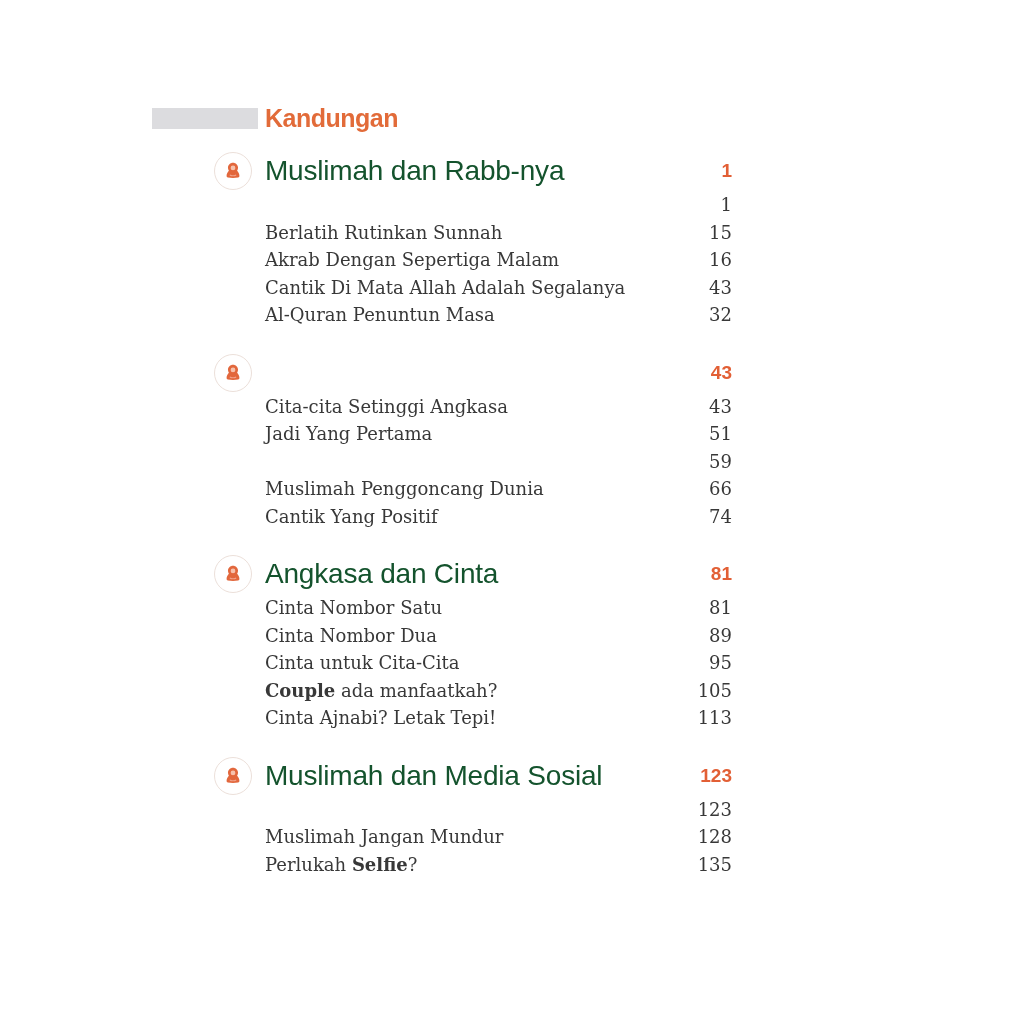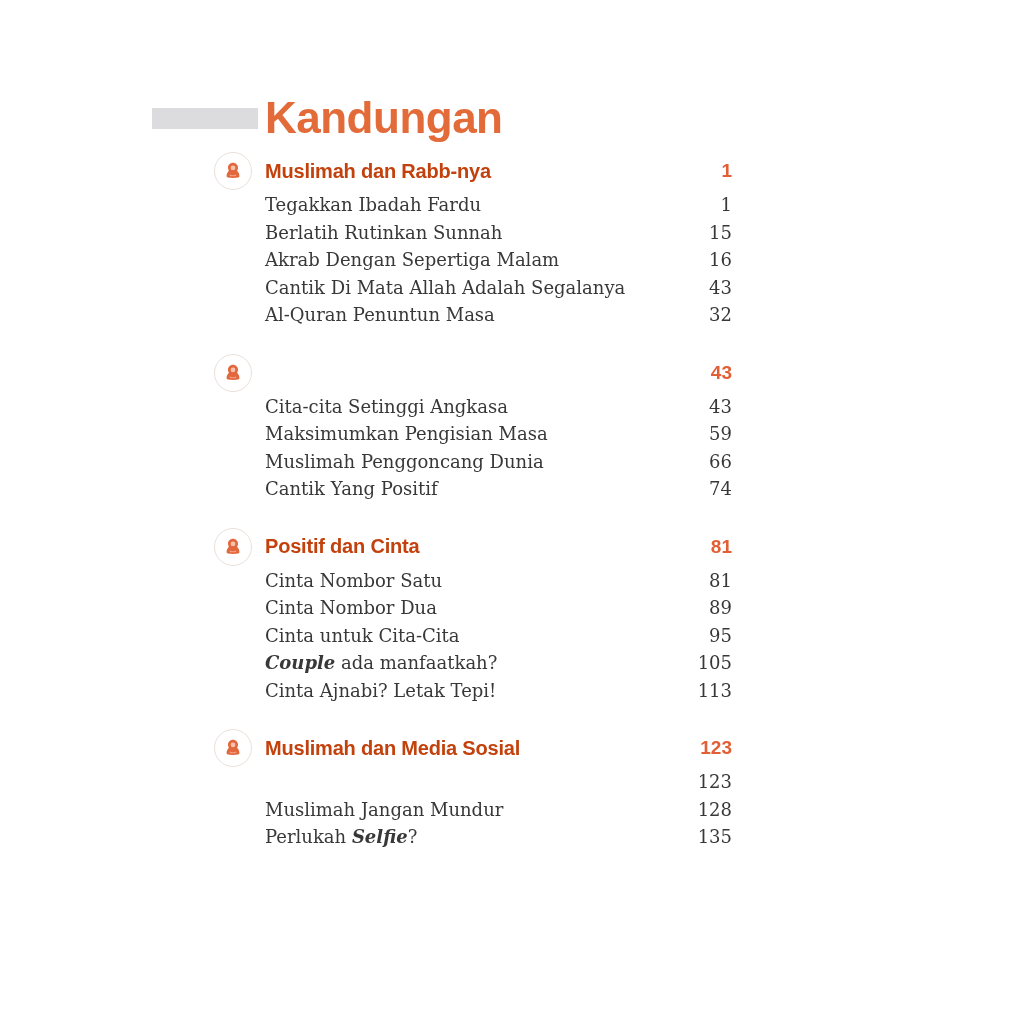"Kandungan" .page-title { font-size: 44px -> 25px }
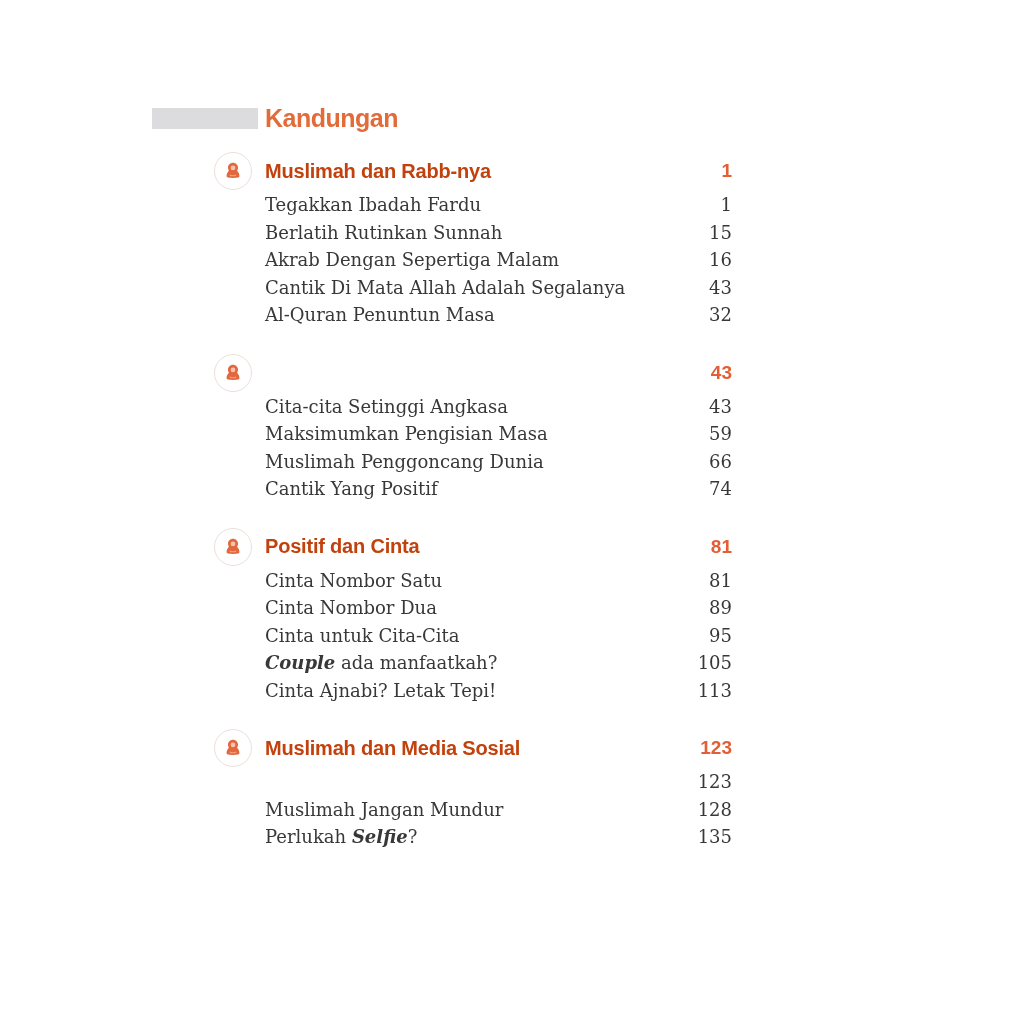"Muslimah dan Rabb-nya" .section-title { color: #c2410c -> #14532d; font-size: 20px -> 28px; font-weight: 700 -> 400 }
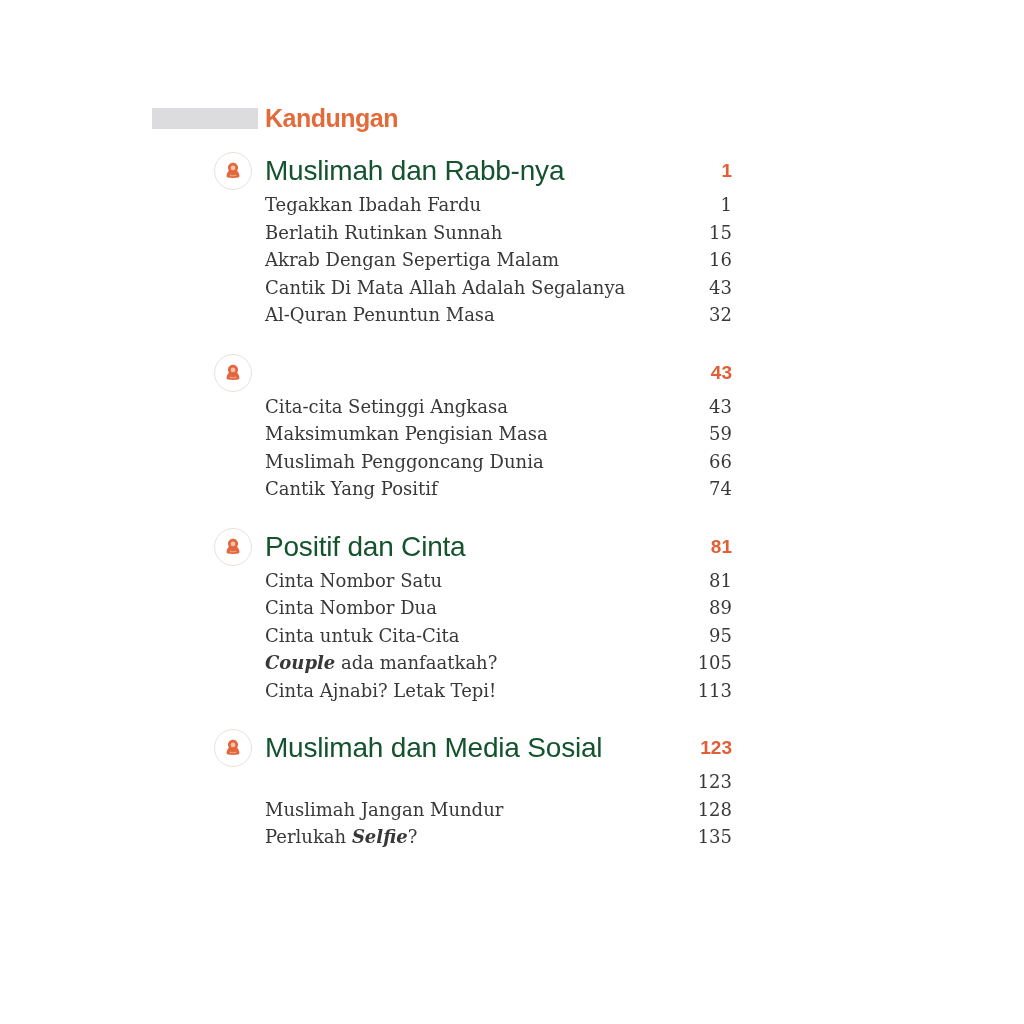"Tegakkan Ibadah Fardu" span.item-title { html: <span>Tegakkan Ibadah Fardu</span> -> none }
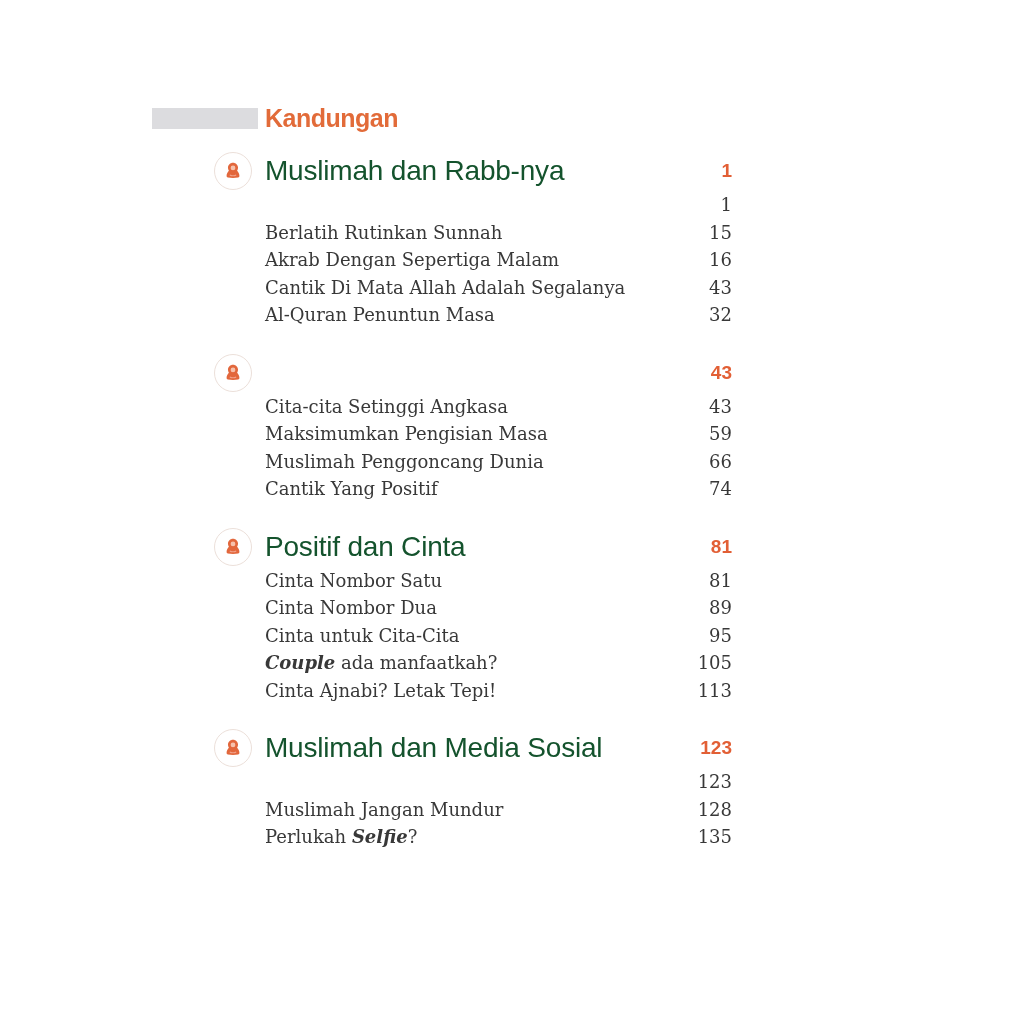"Jadi Yang Pertama" div.item-row { html: none -> <div> <span>Jadi Yang Pertama</span> <span>51</span> </div> }
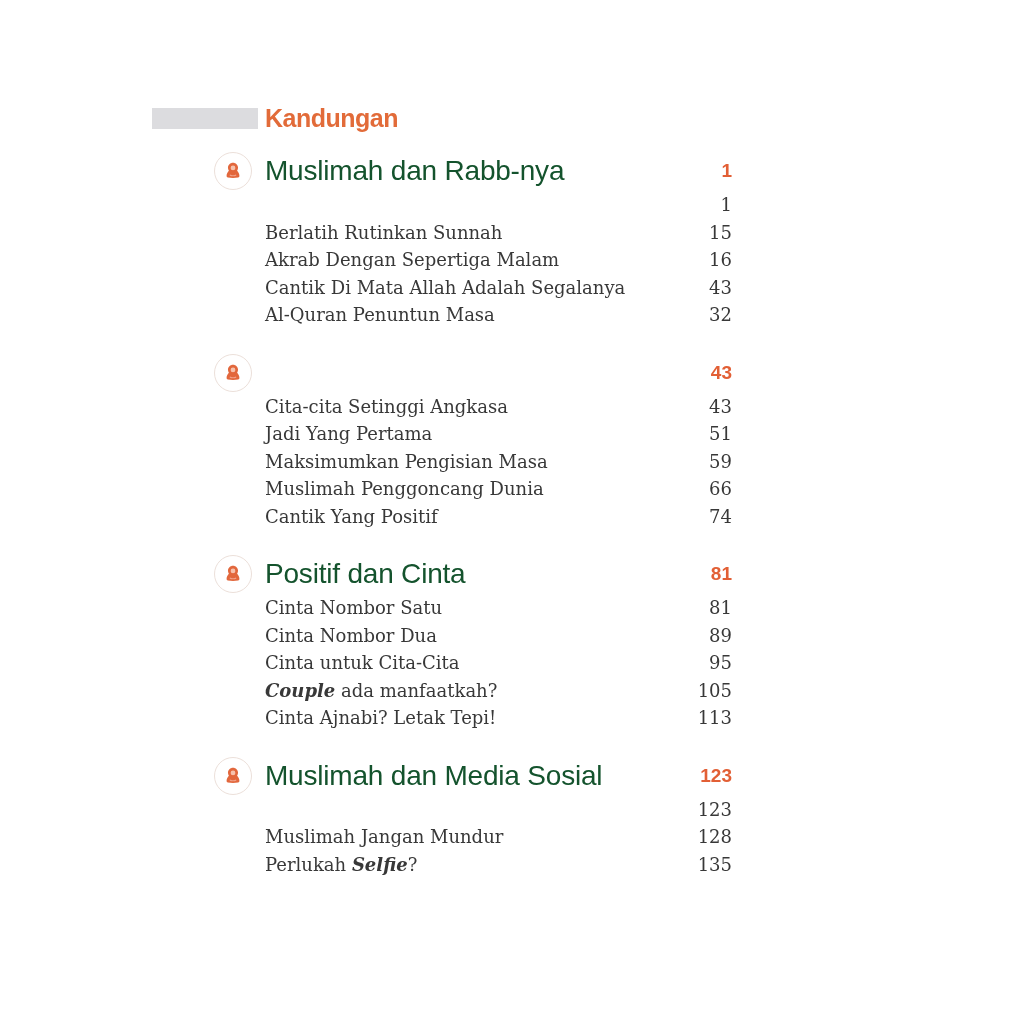"Maksimumkan Pengisian Masa" span.item-title { html: <span>Maksimumkan Pengisian Masa</span> -> none }
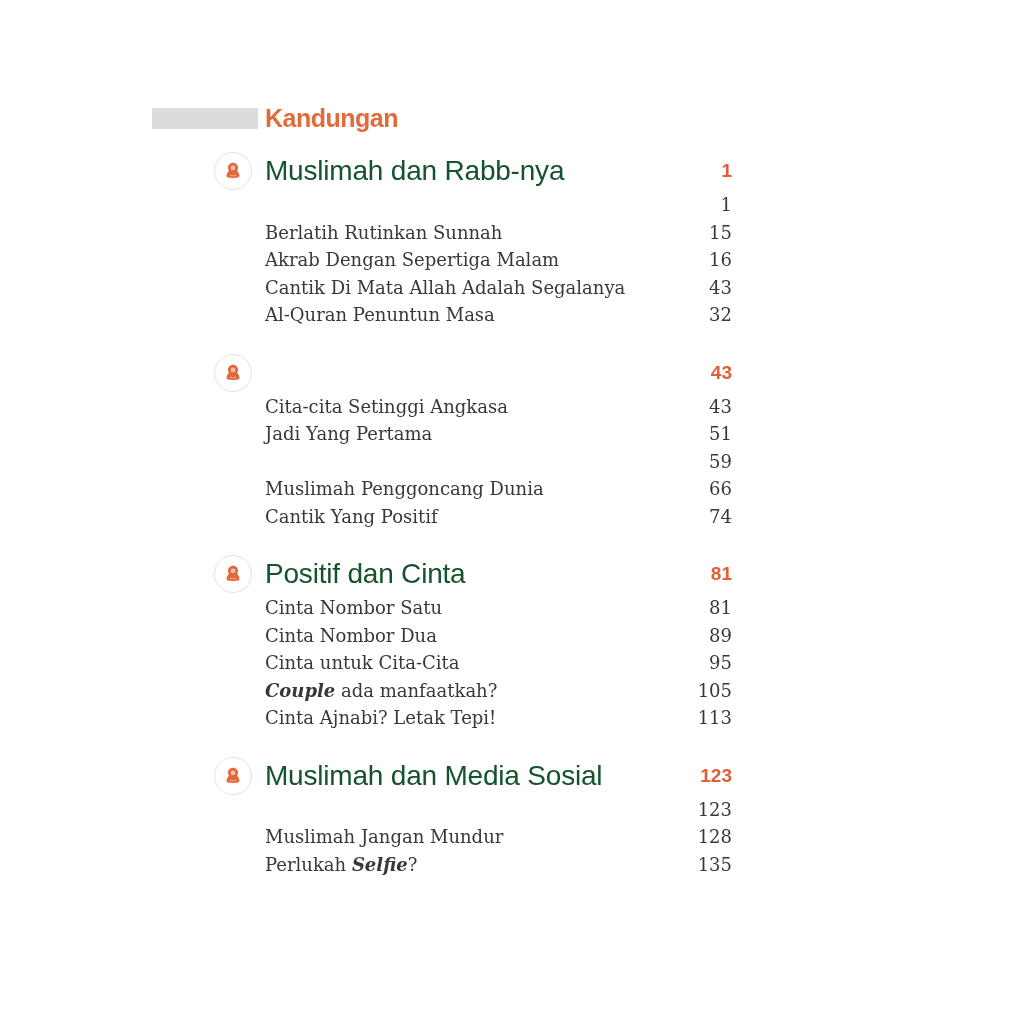"Positif dan Cinta" span.section-title { text: Positif -> Angkasa }
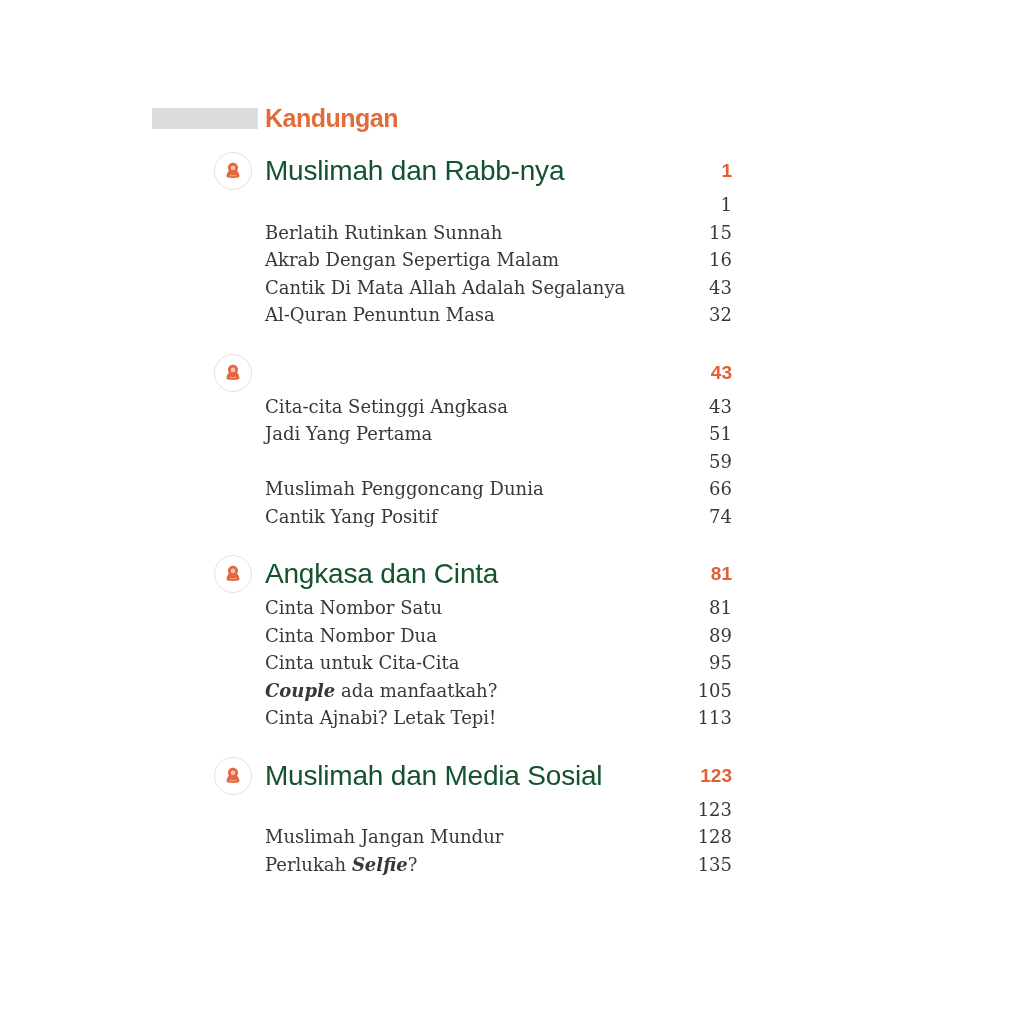"Couple" .item-title .em { font-style: italic -> none }
